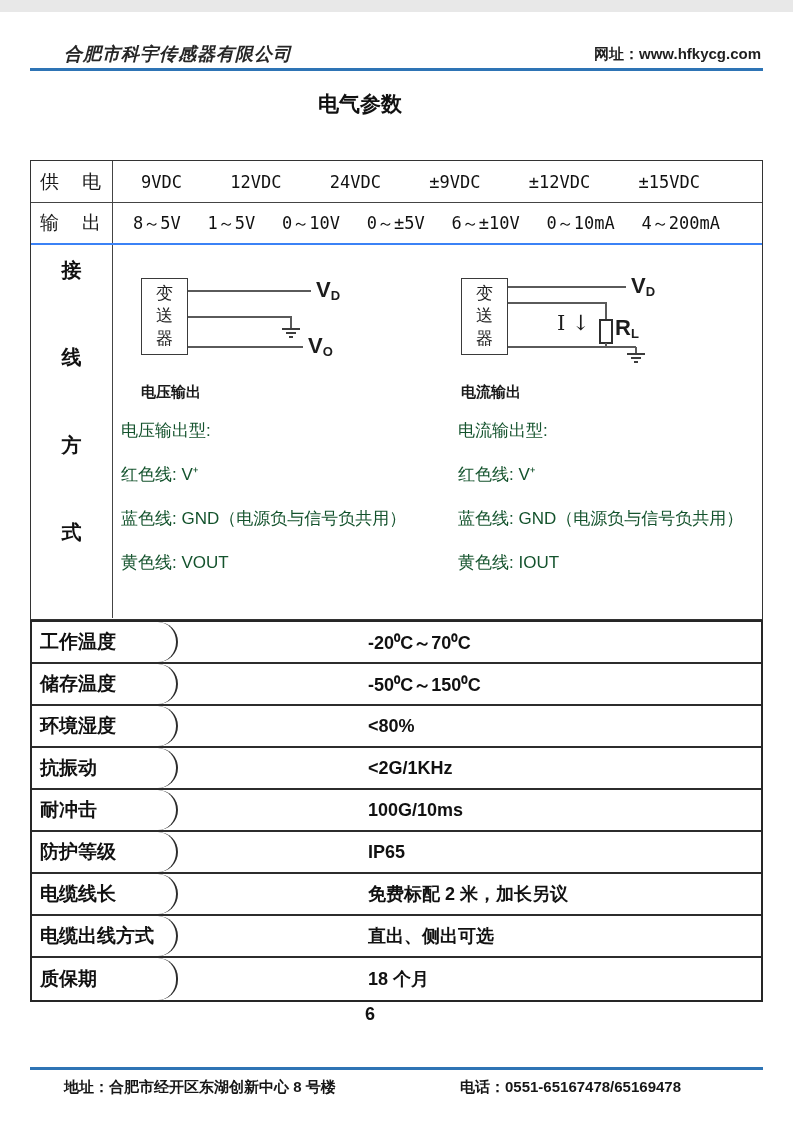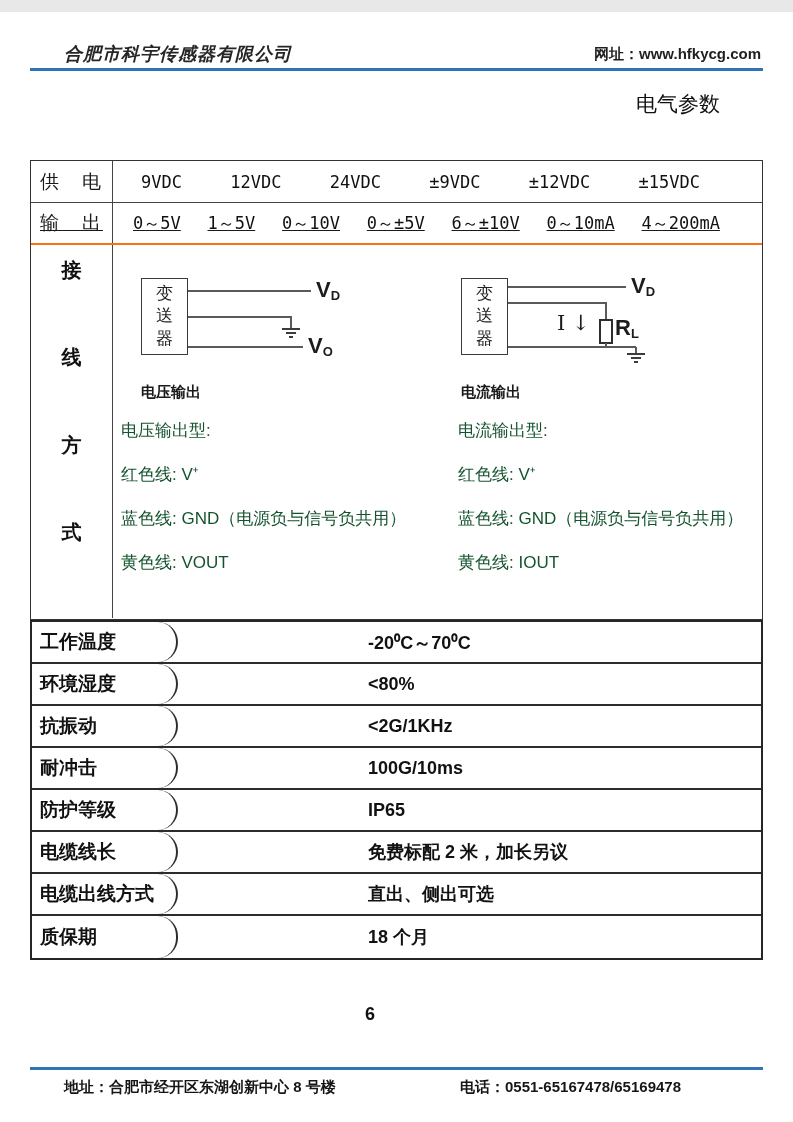"电气参数" .doc-title { font-weight: normal -> bold; text-align: right -> center }
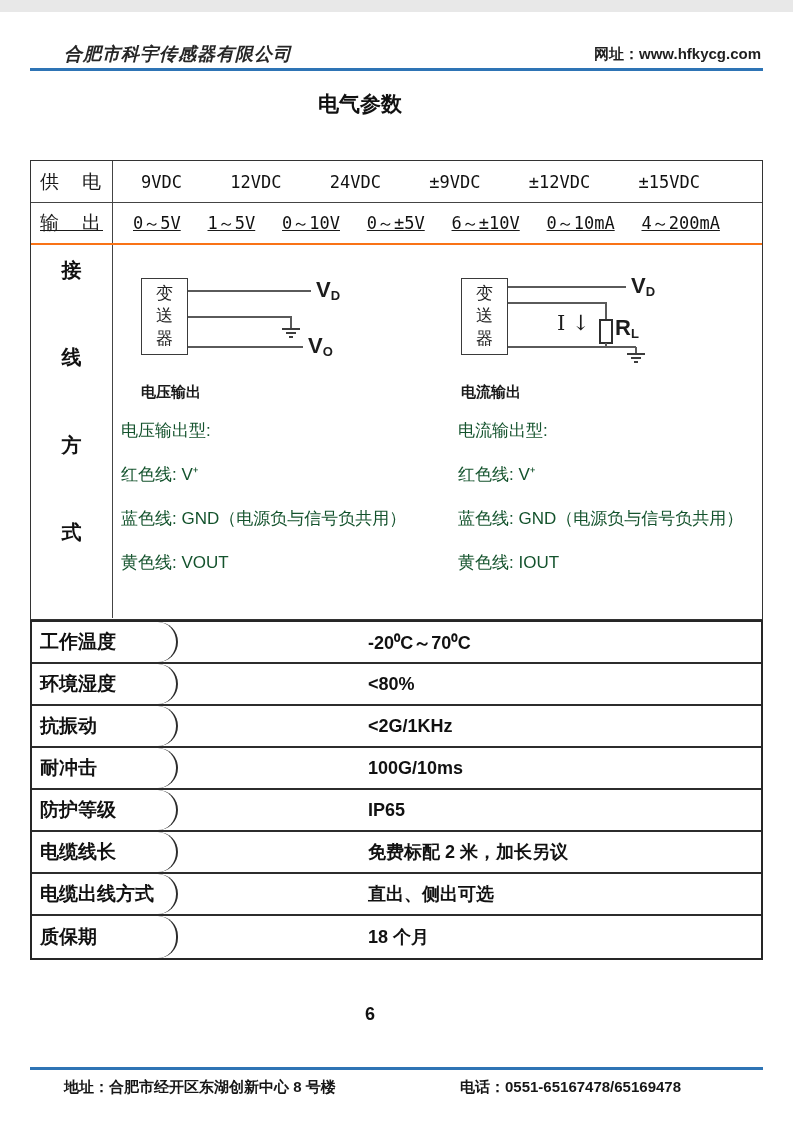"输 出" .t1-row-output { border-bottom: 2px solid #f97316 -> 2px solid #3b82f6; text-decoration: underline -> none }
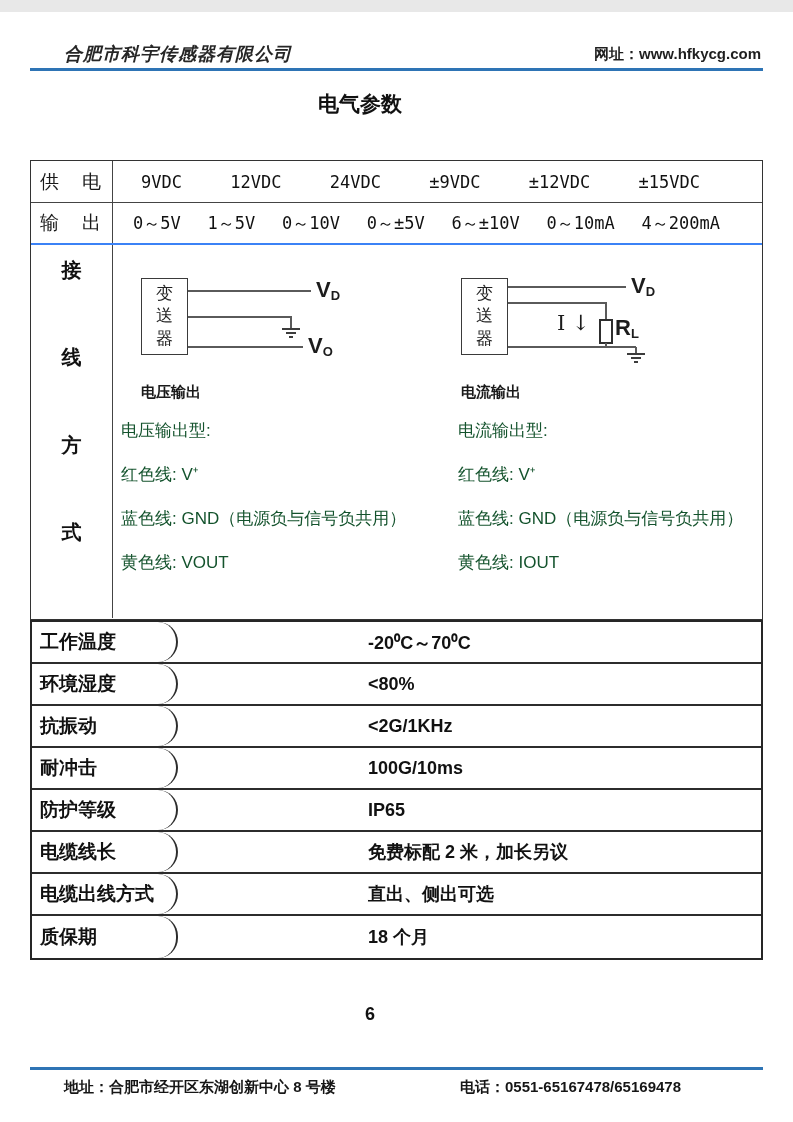"0～5V" span { text: 0 -> 8 }
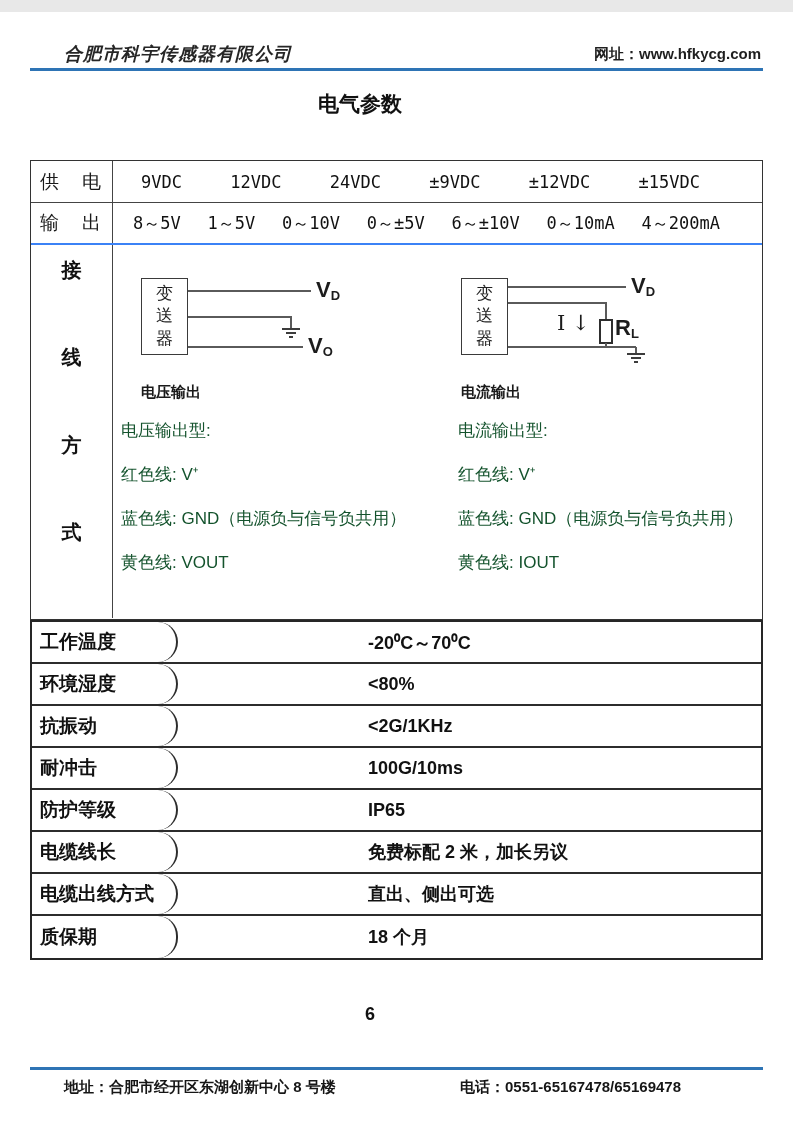"储存温度" div.t2-row { html: none -> <div> <div>储存温度</div> <div>-50⁰C～150⁰C</div> </div> }
